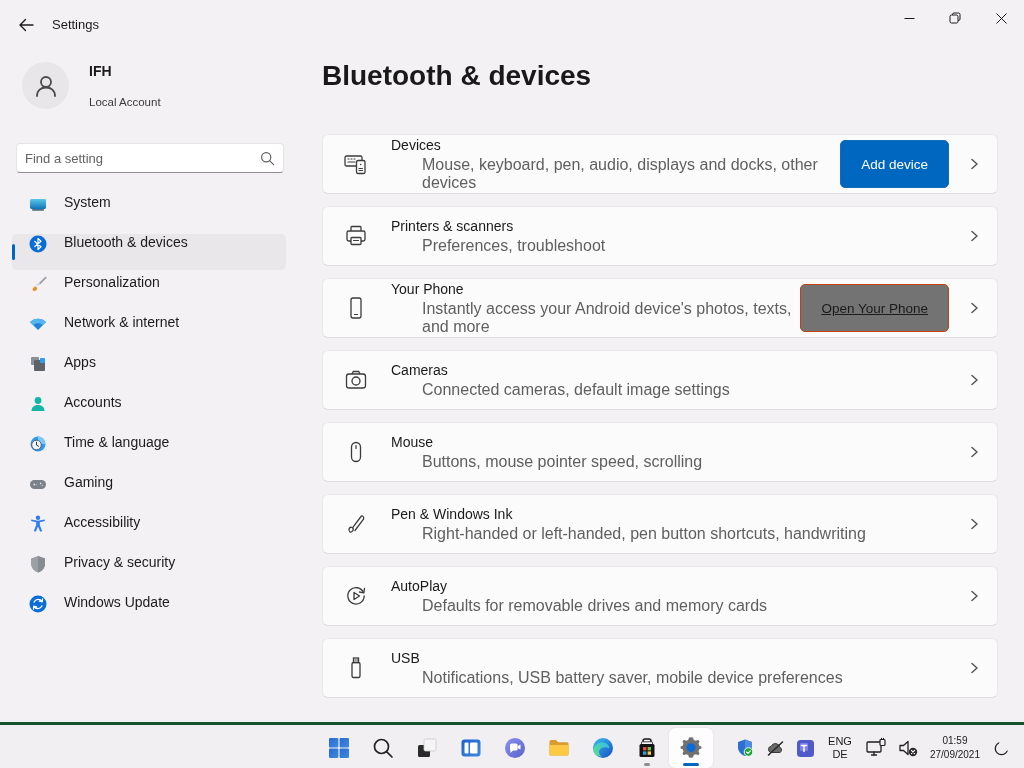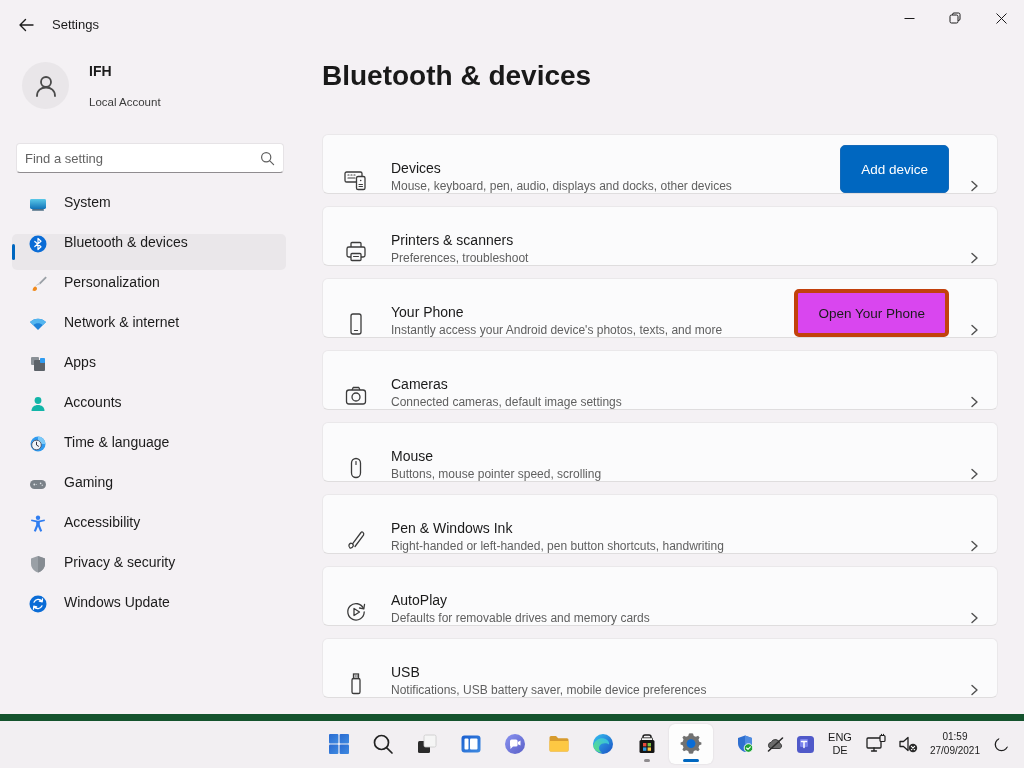"Devices" .row { align-items: flex-end -> center }
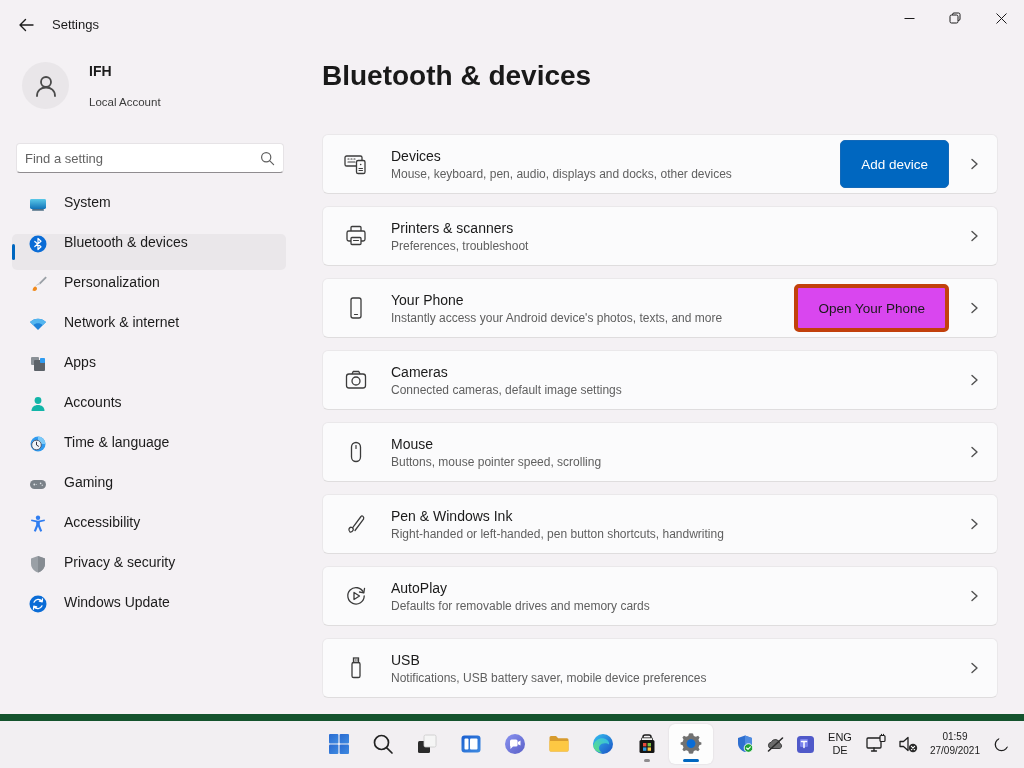"Mouse, keyboard, pen, audio, displays" .row-sub { font-size: 12px -> 16px; margin-left: none -> 31px }
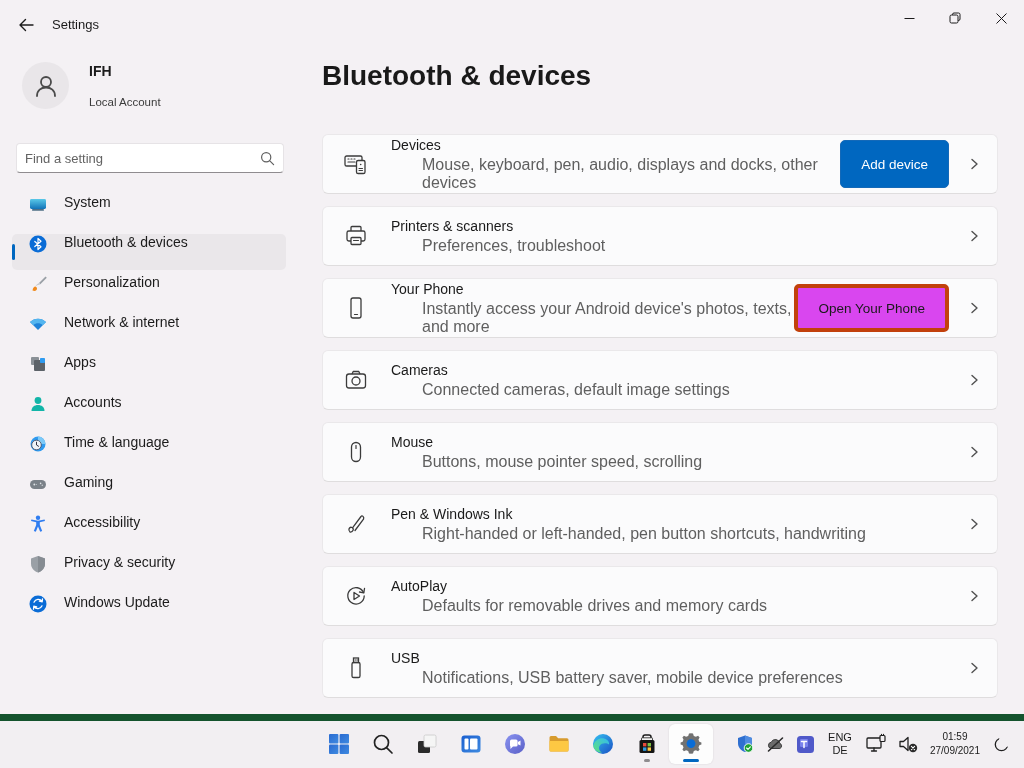"Open Your Phone" .btn.secondary { background: #d946ef -> #737373; border: 4px solid #c2410c -> 1px solid #c2410c; text-decoration: none -> underline }
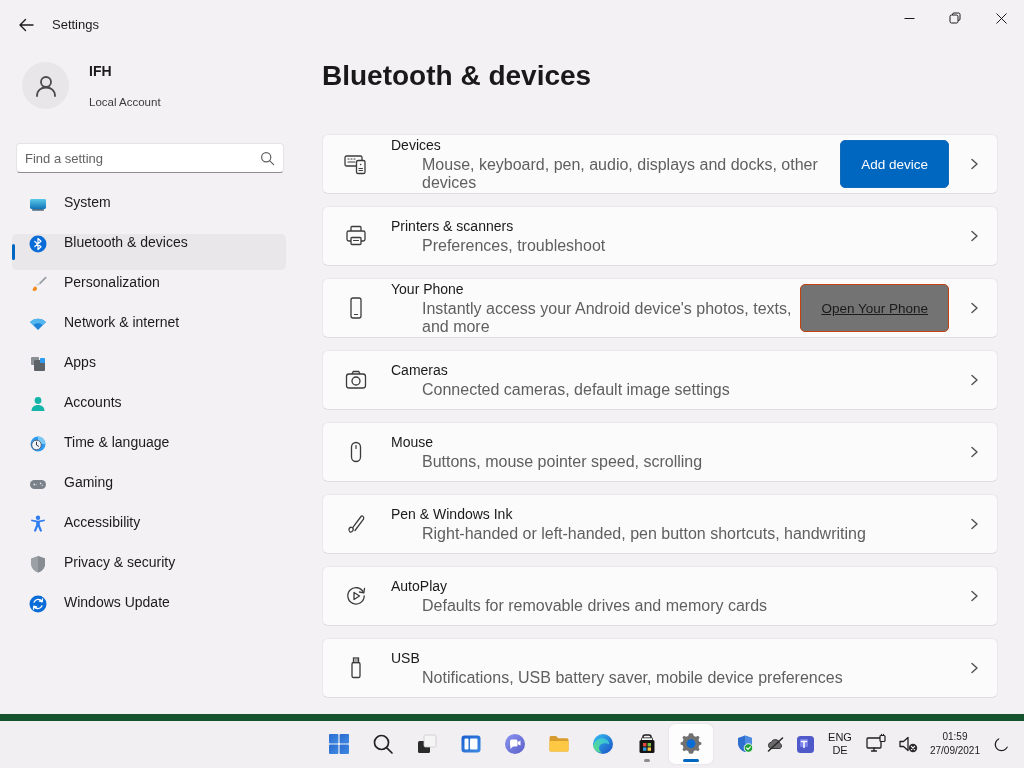"ENG" .taskbar { border-top: 7px solid #14532d -> 3px solid #14532d; height: 54px -> 46px }
